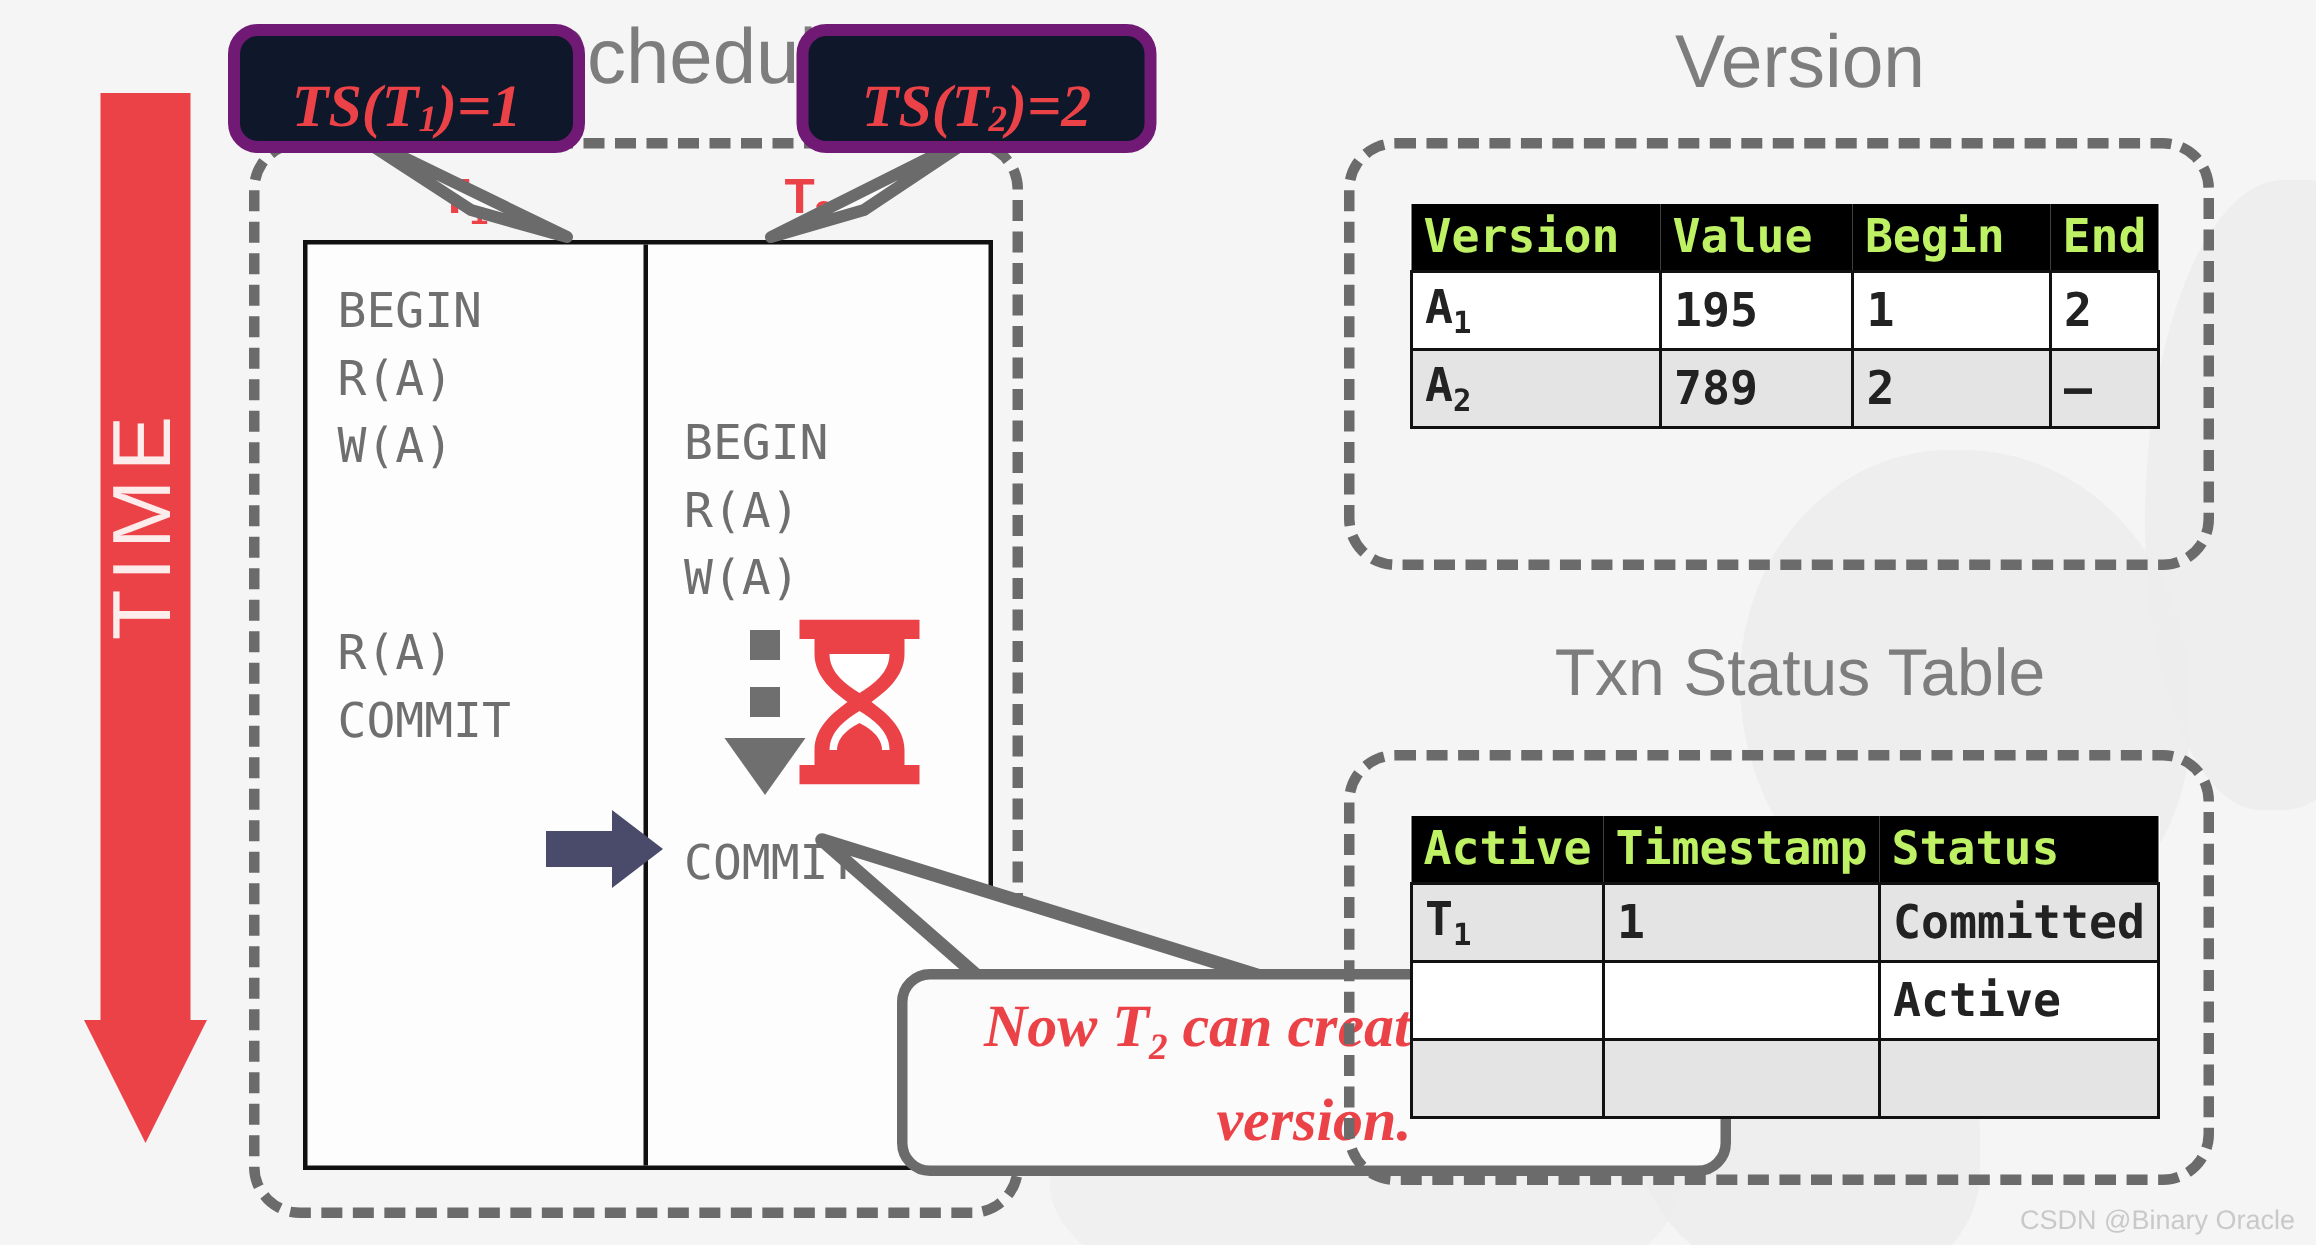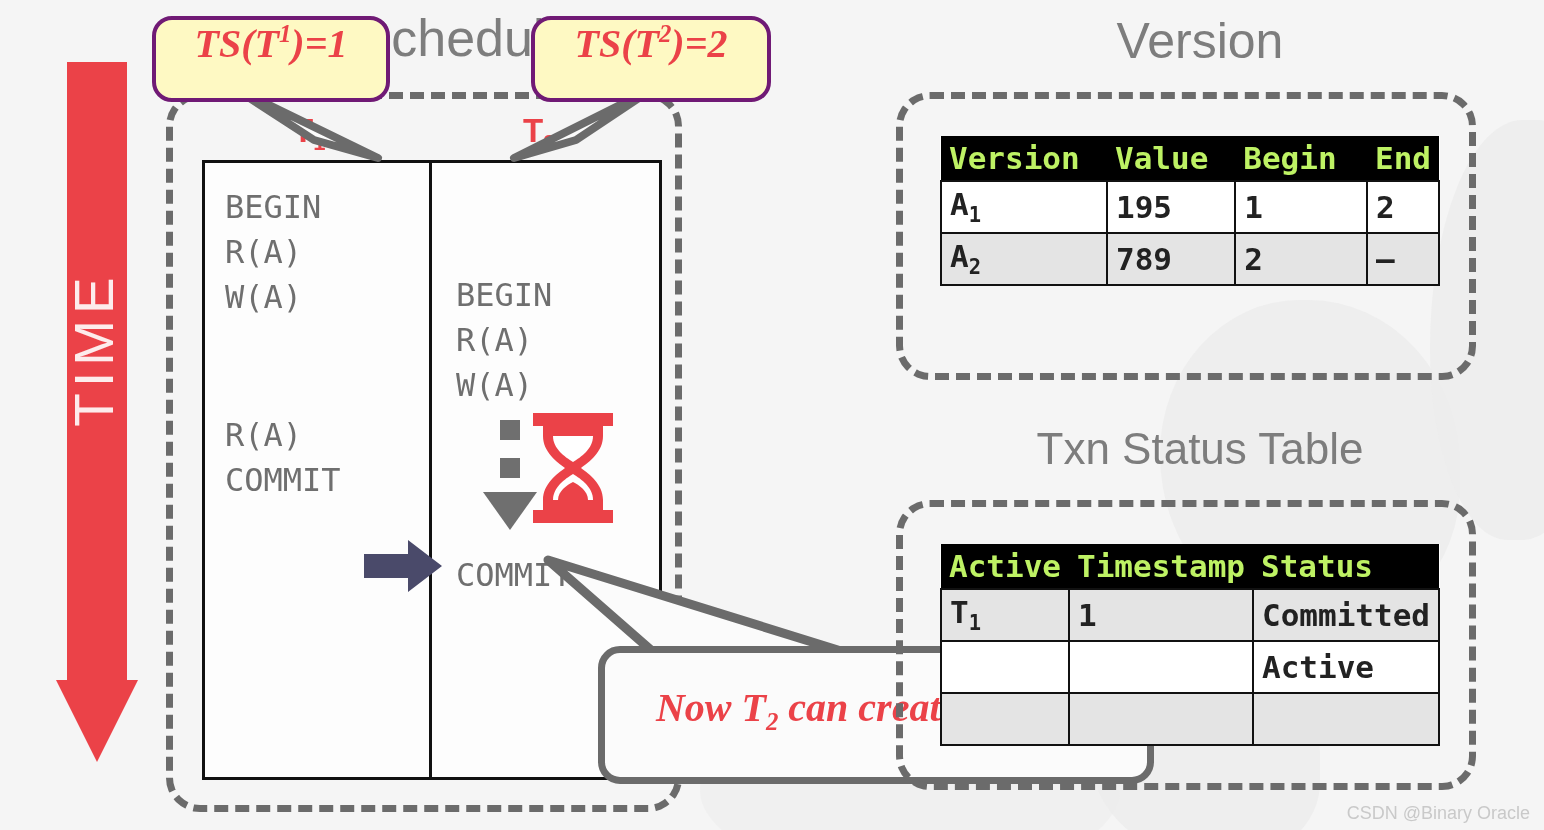"TS(T" .bubble { align-items: flex-start -> flex-end; background: #fef9c3 -> #0f172a; border: 4px solid #701a75 -> 8px solid #701a75 }
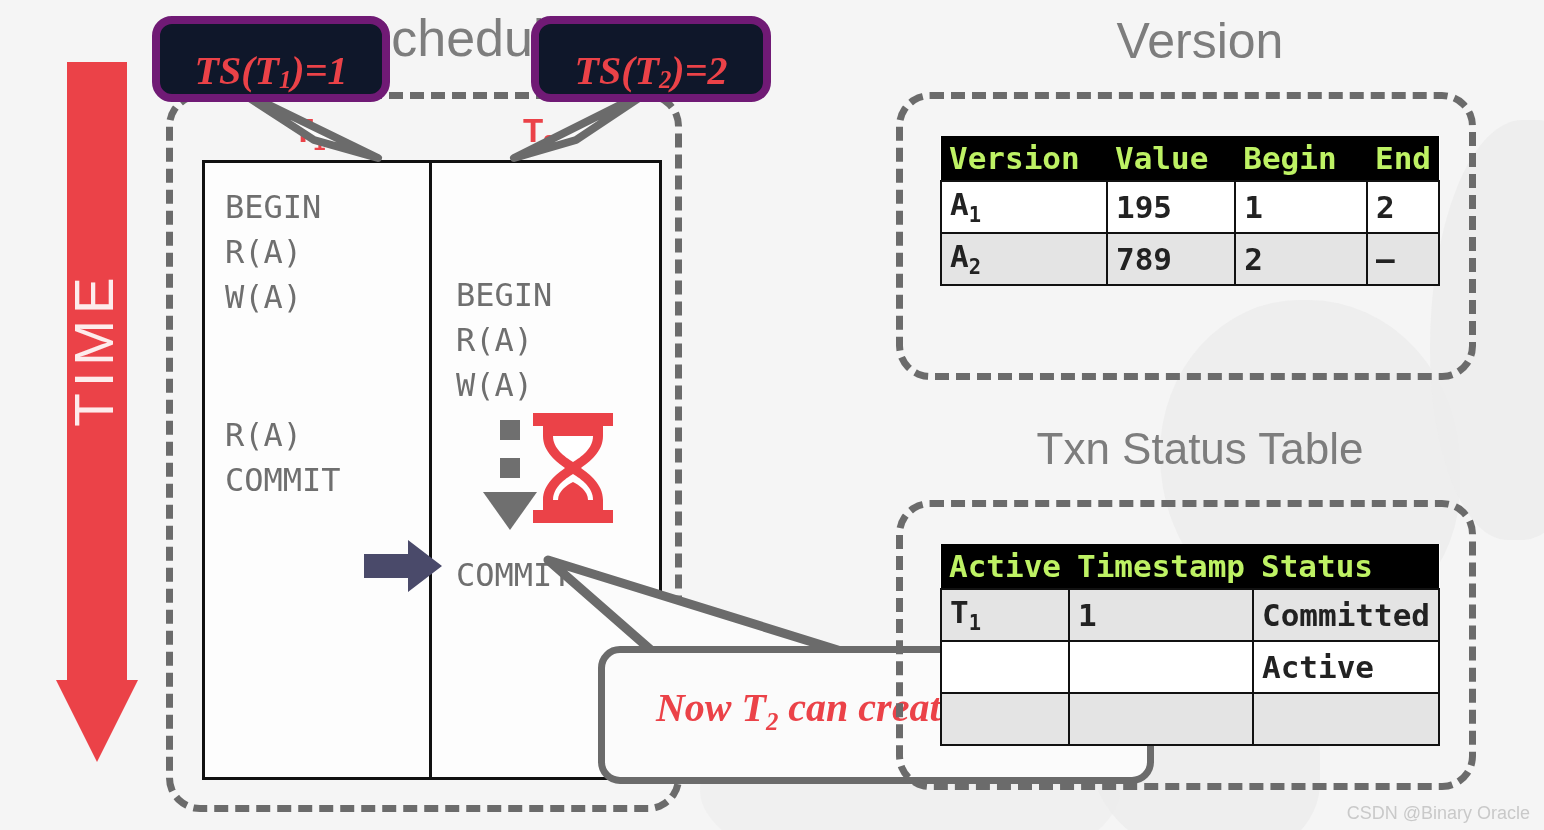"version." span { html: none -> <span>version.</span> }
